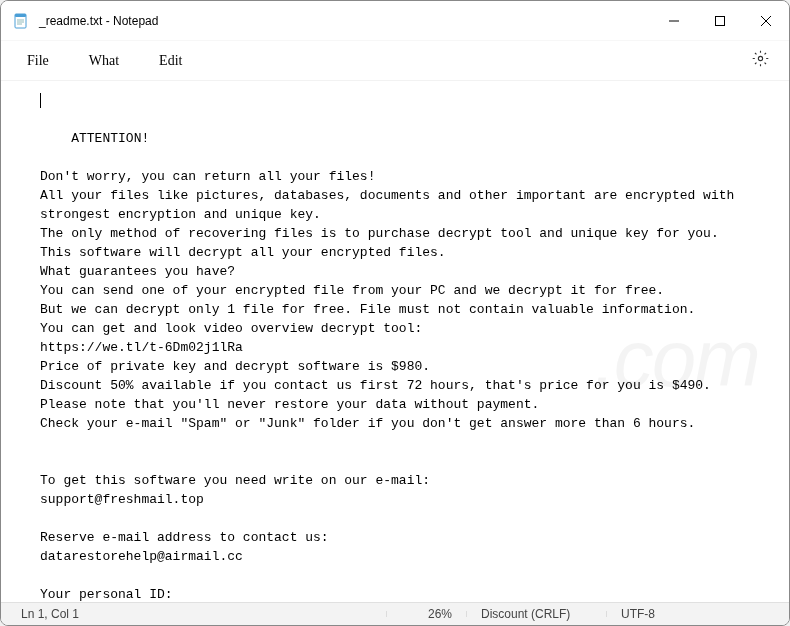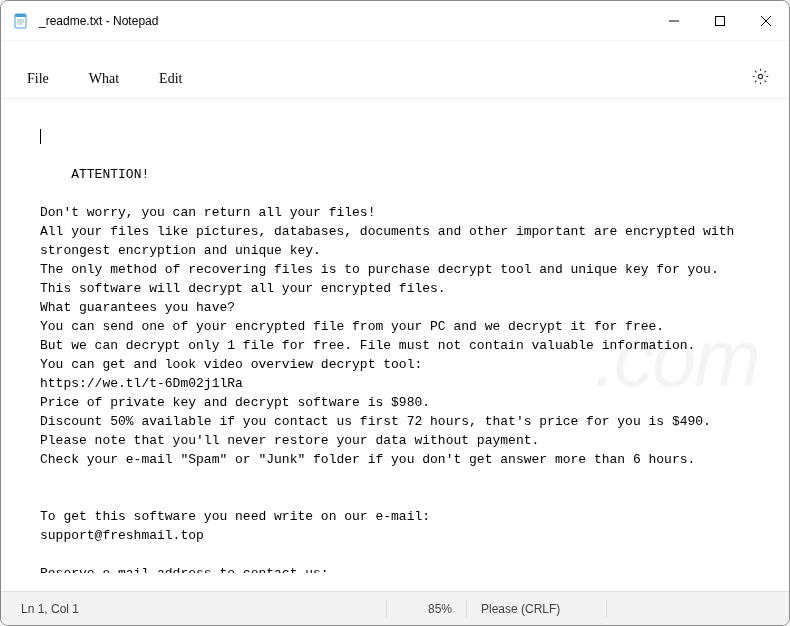"_readme.txt - Notepad" .window { gap: 18px -> none }
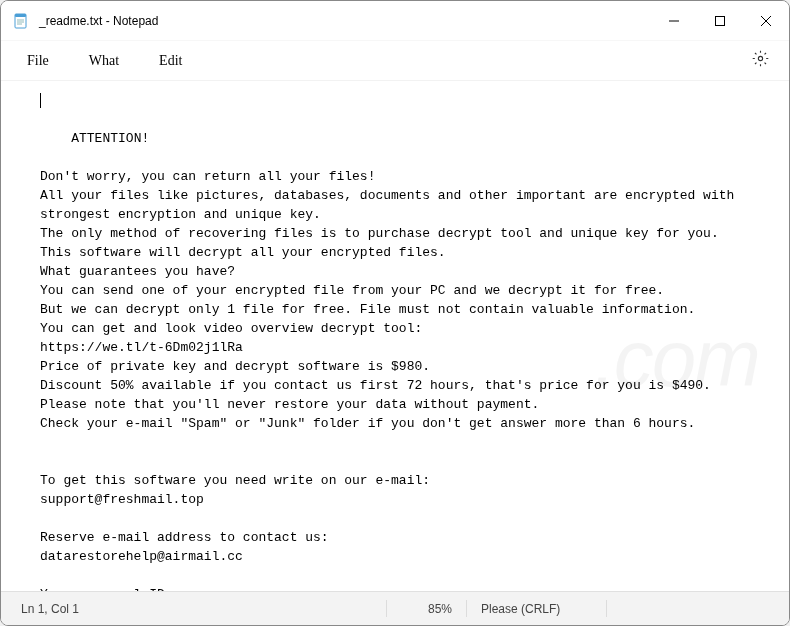"Ln 1, Col 1" .statusbar { height: 34px -> 23px; justify-content: none -> flex-end }
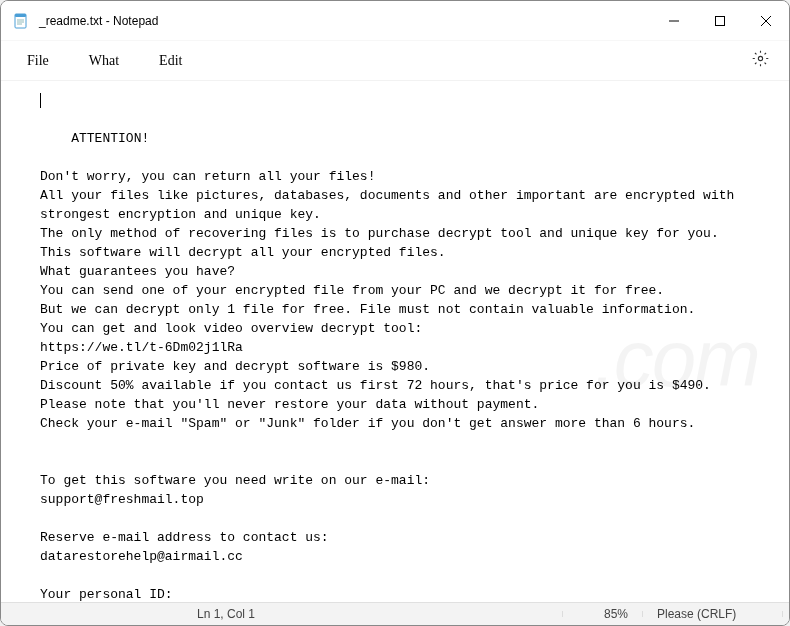"85%" div.status-cell { text: 85% -> 26% }
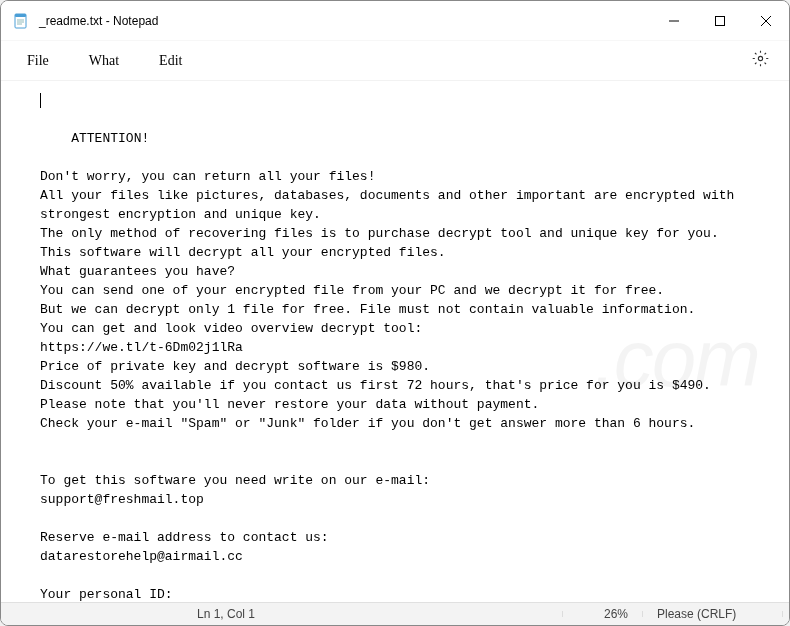"Please (CRLF)" div.status-cell { text: Please -> Discount }
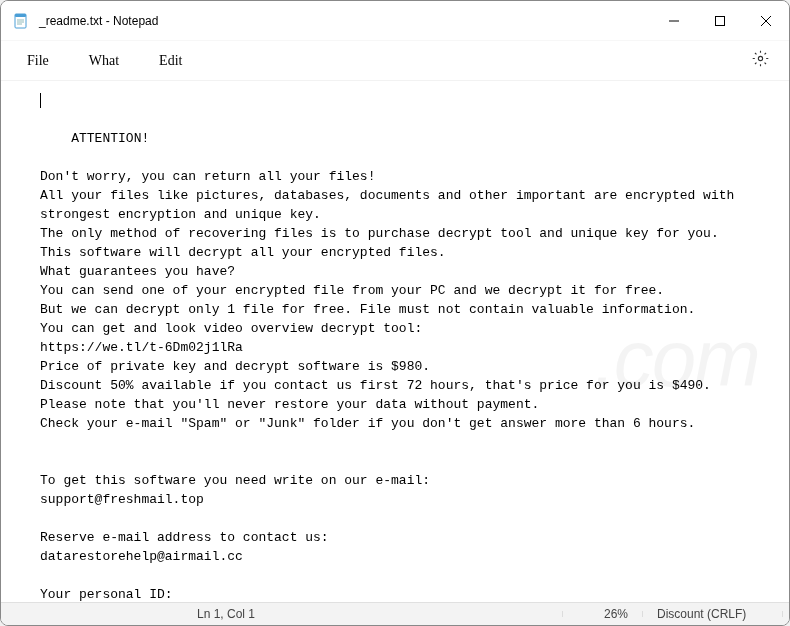"UTF-8" div.status-cell { html: none -> <div>UTF-8</div> }
